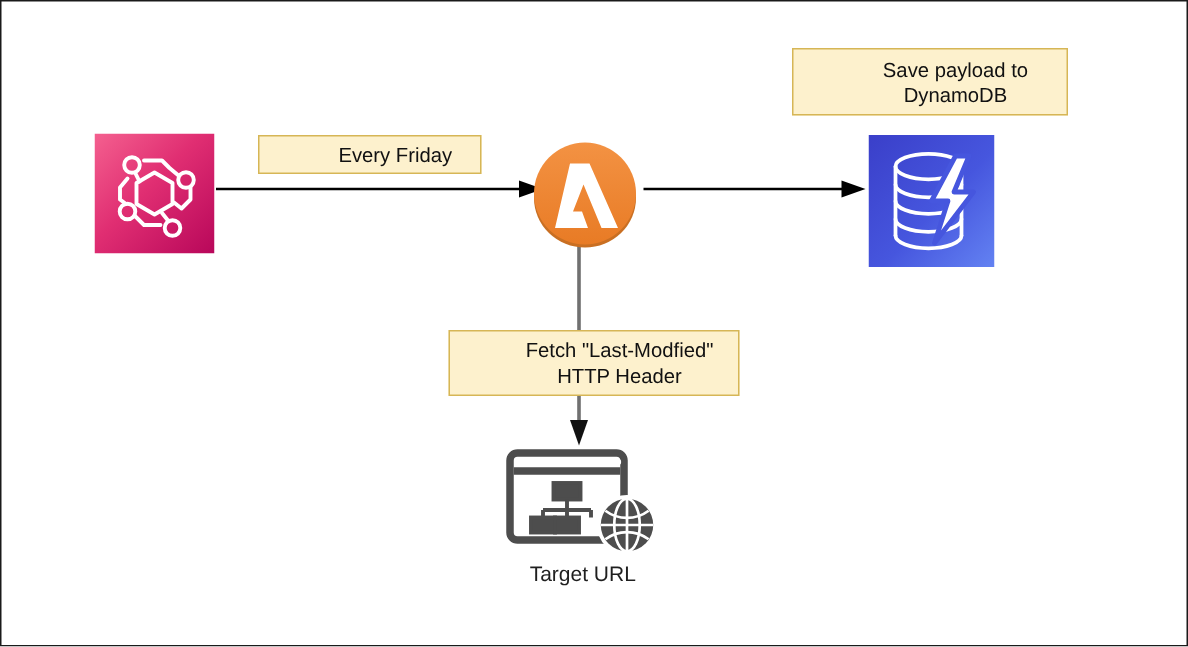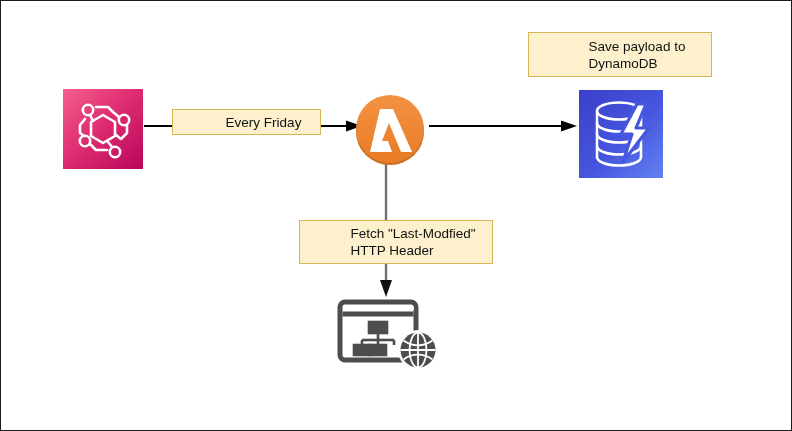"Save payload to" .label-box { text-align: left -> center }
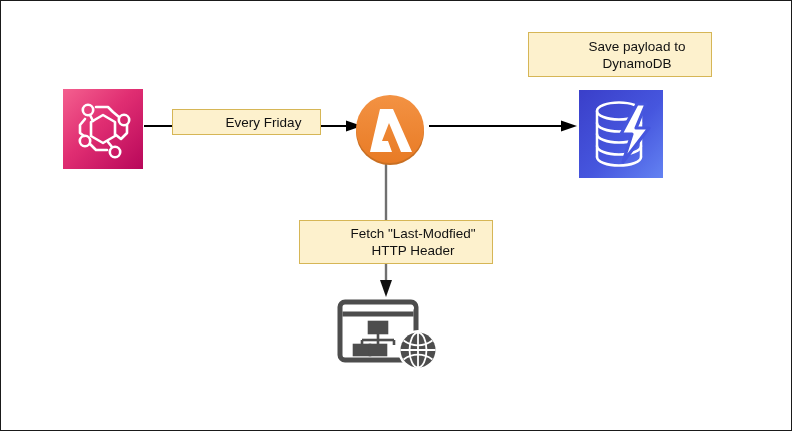"Every Friday" div.label-box { margin-top: 19px -> none }
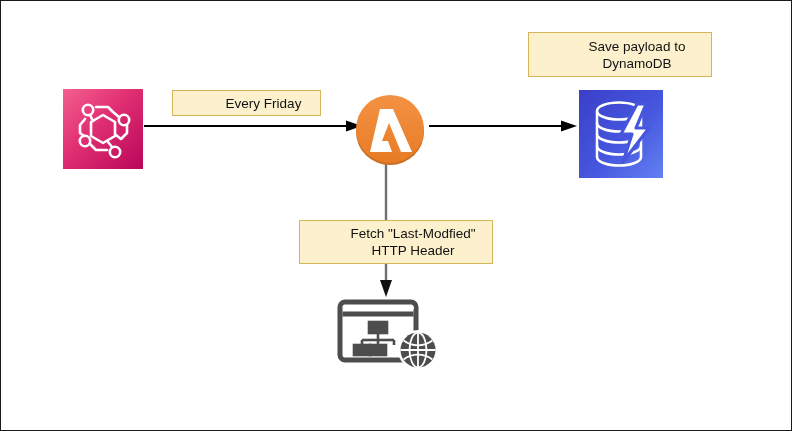"Target URL" div.caption { html: none -> <div>Target URL</div> }
